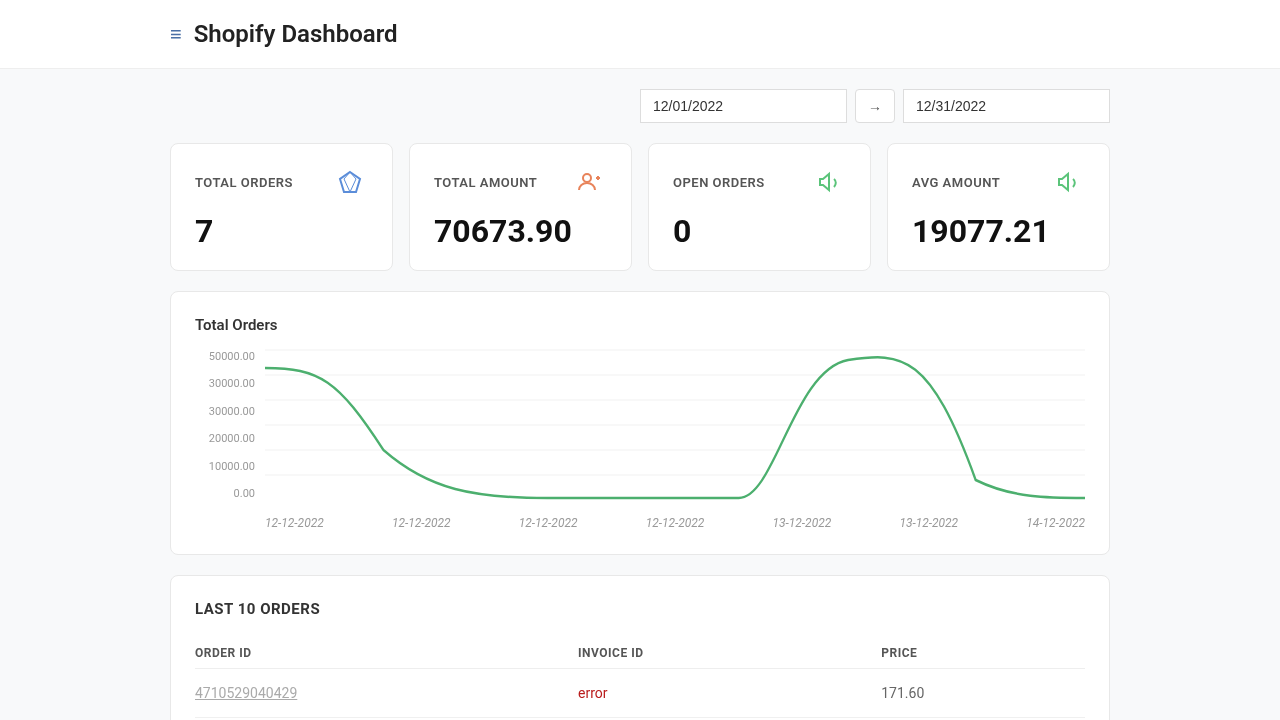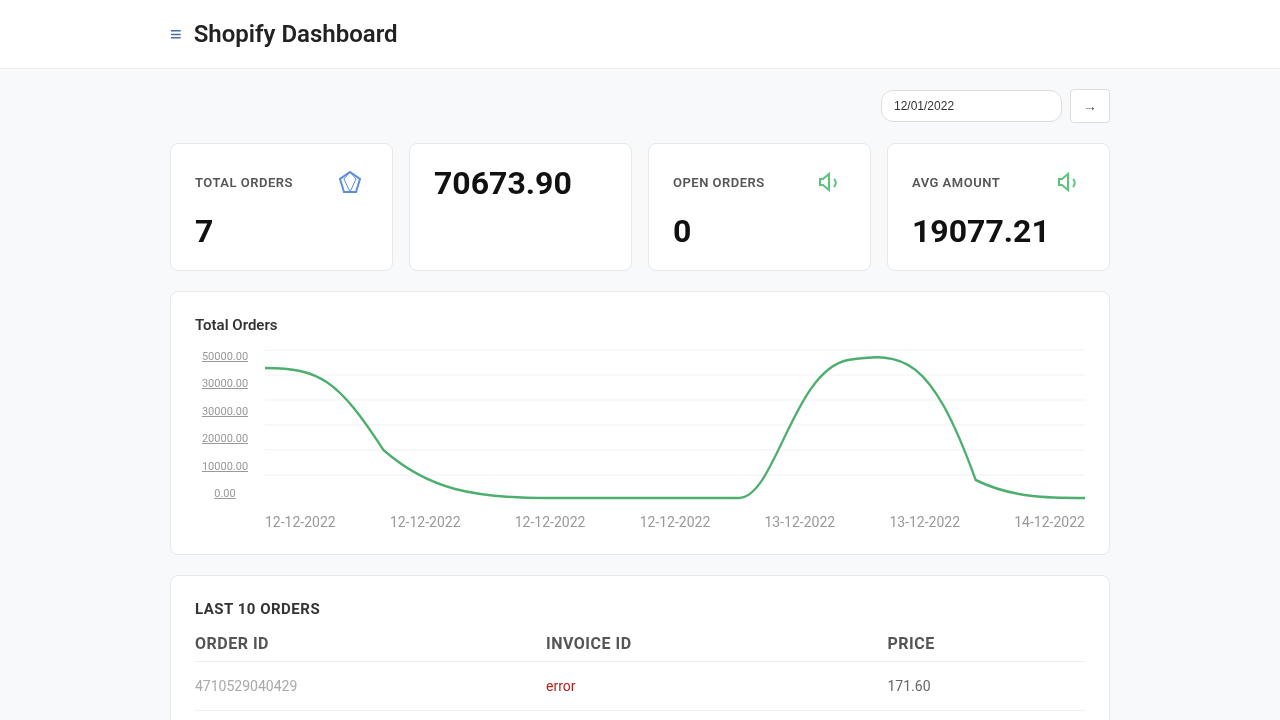"12/01/2022" .date-input { border-radius: 12px -> 0; font-size: 12px -> 14px }
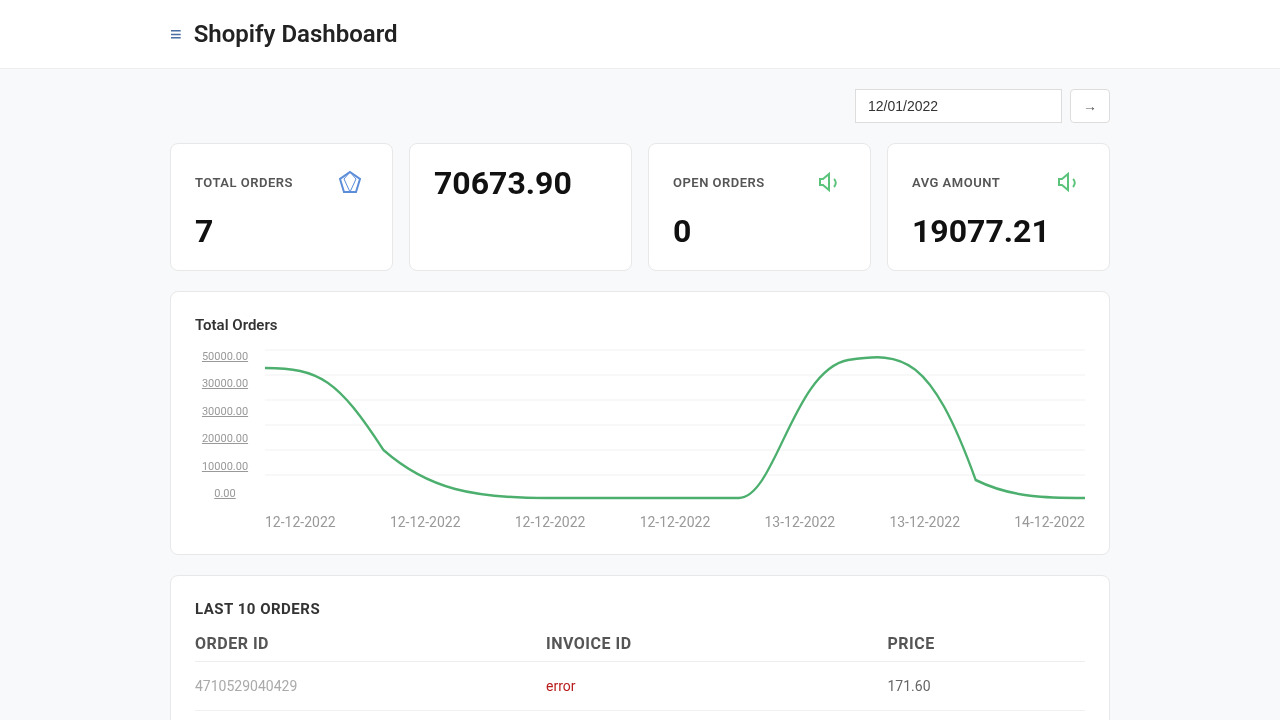"12/31/2022" input.date-input { html: none -> <input> }
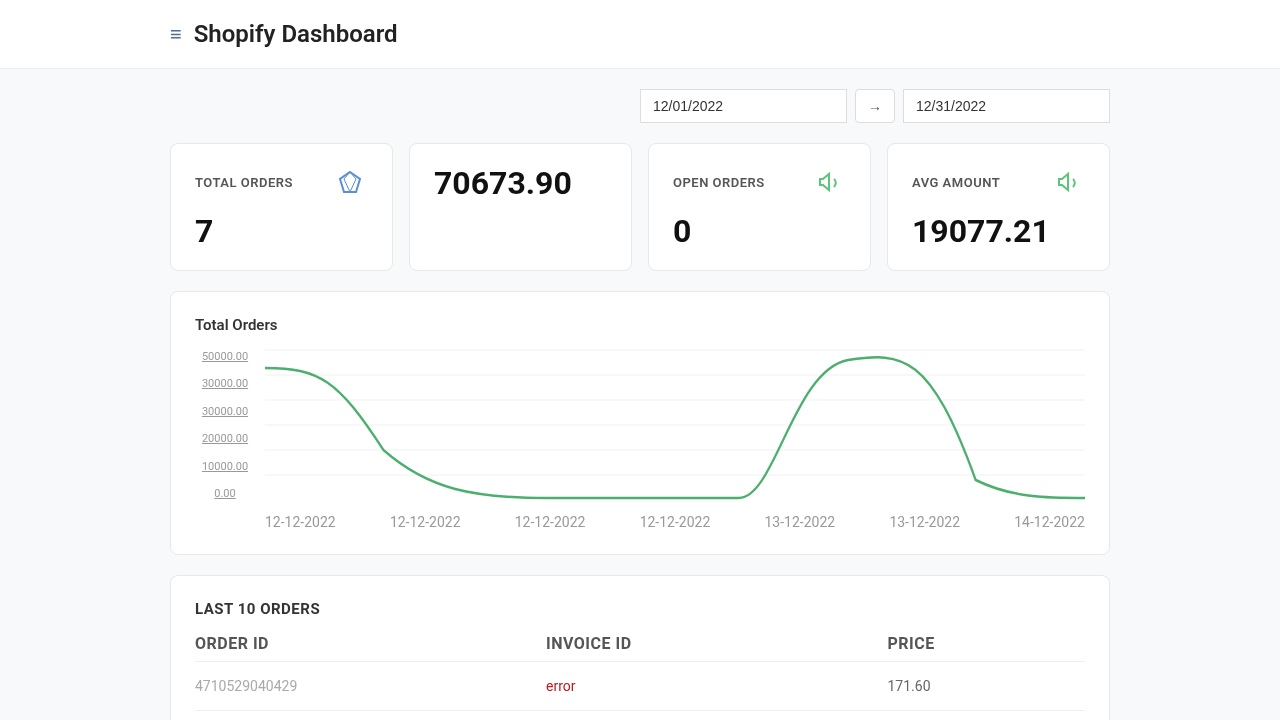"TOTAL AMOUNT" div.stat-header { html: none -> <div> <span>TOTAL AMOUNT</span> <span> <svg> <circle></circle> <path></path> <line></line> <line></line> </svg> </span> </div> }
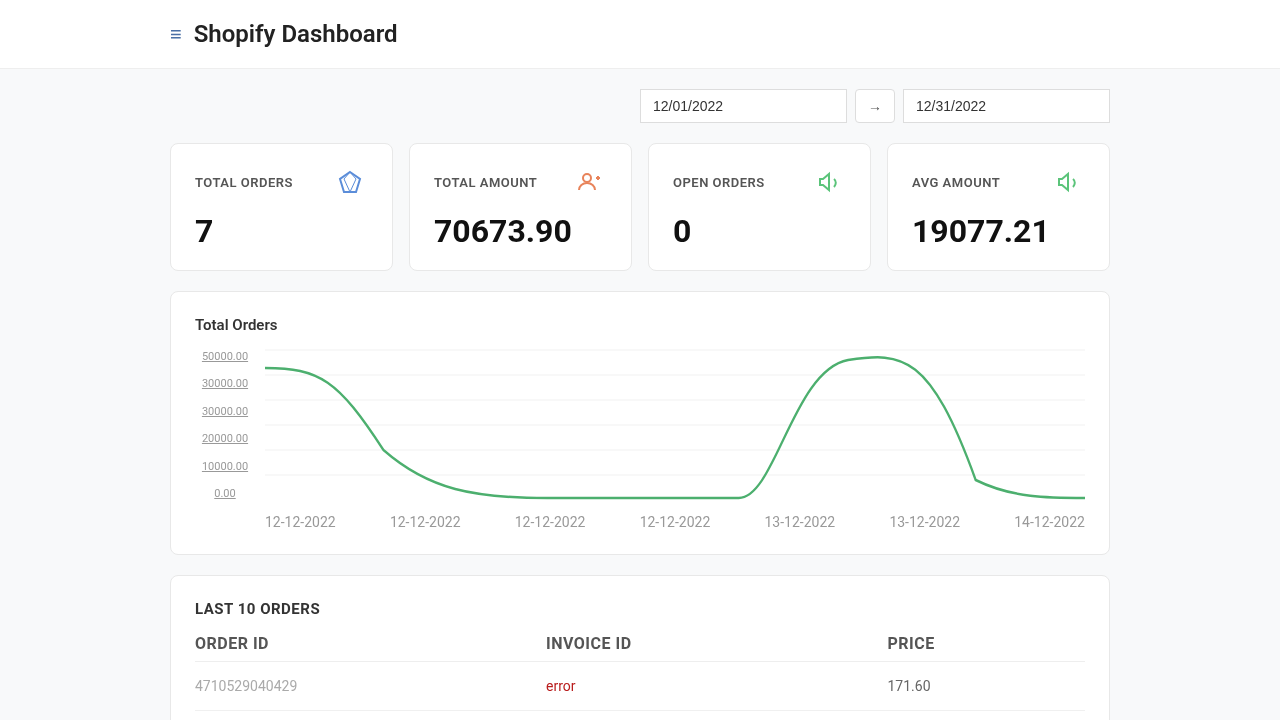"50000.00" .y-label { text-align: center -> right; text-decoration: underline -> none }
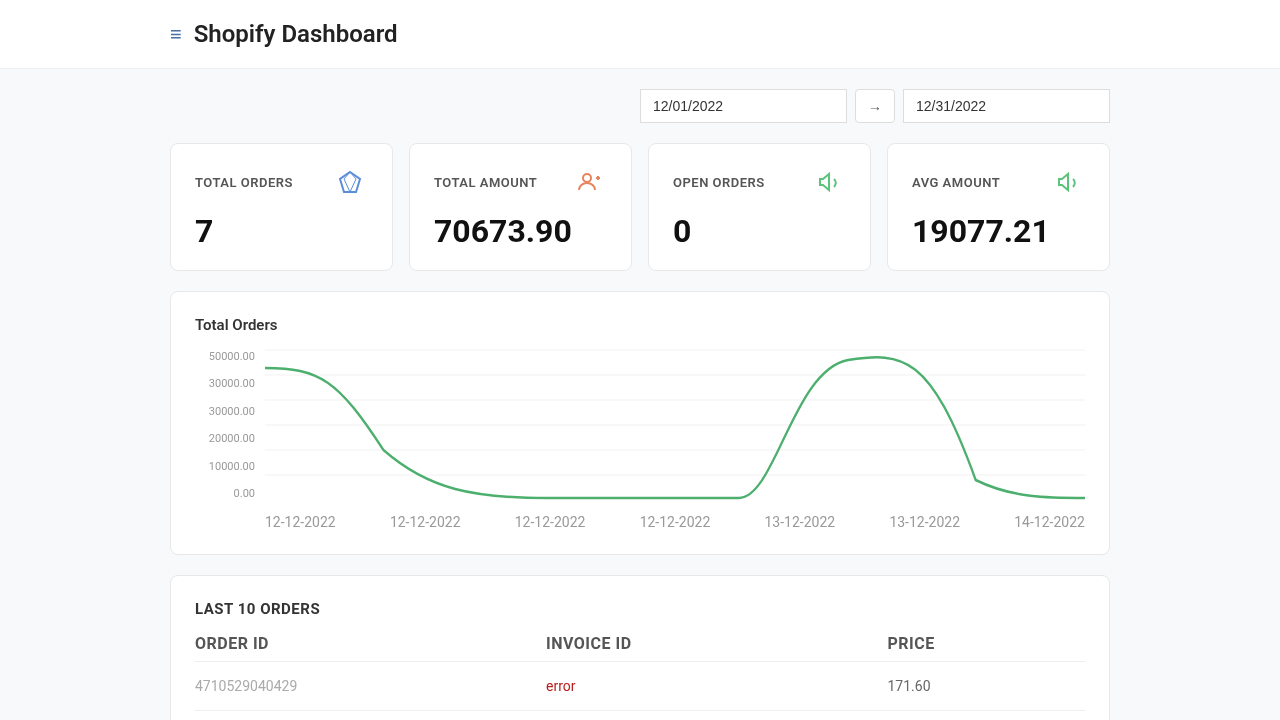"12-12-2022" .x-label { font-size: 14px -> 12px; font-style: none -> italic }
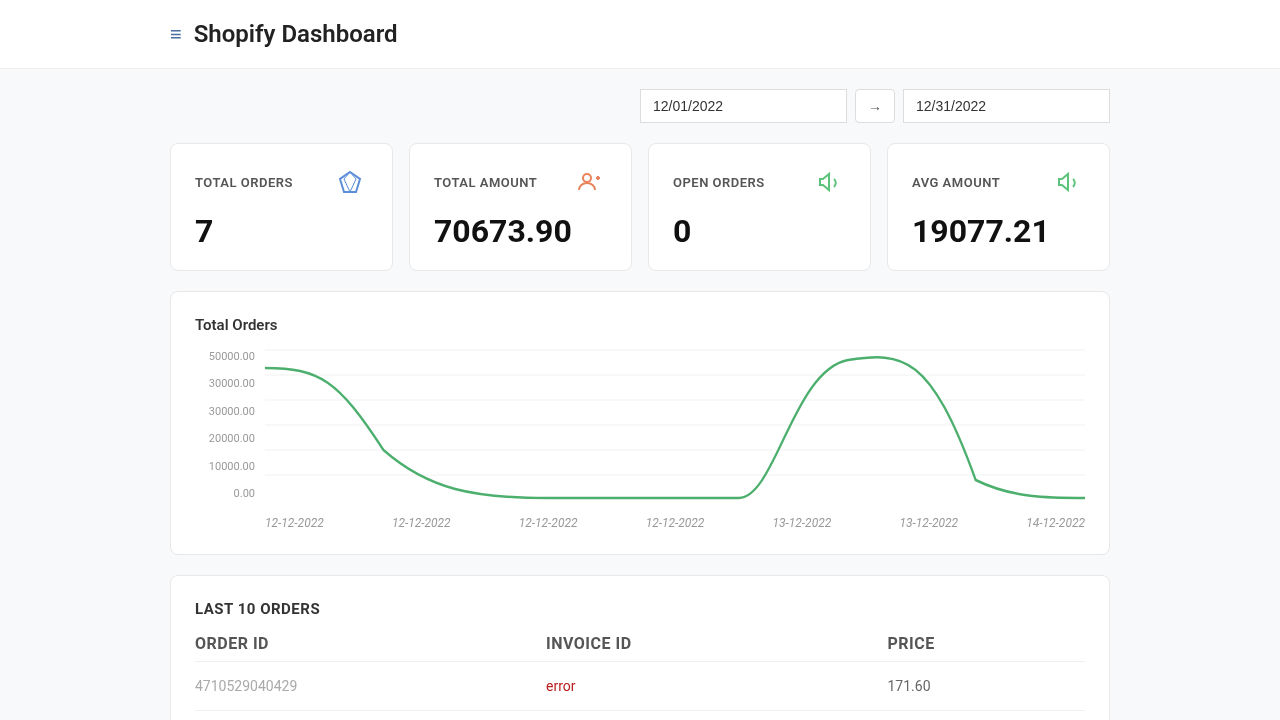"LAST 10 ORDERS" .table-title { margin-bottom: 8px -> 20px }
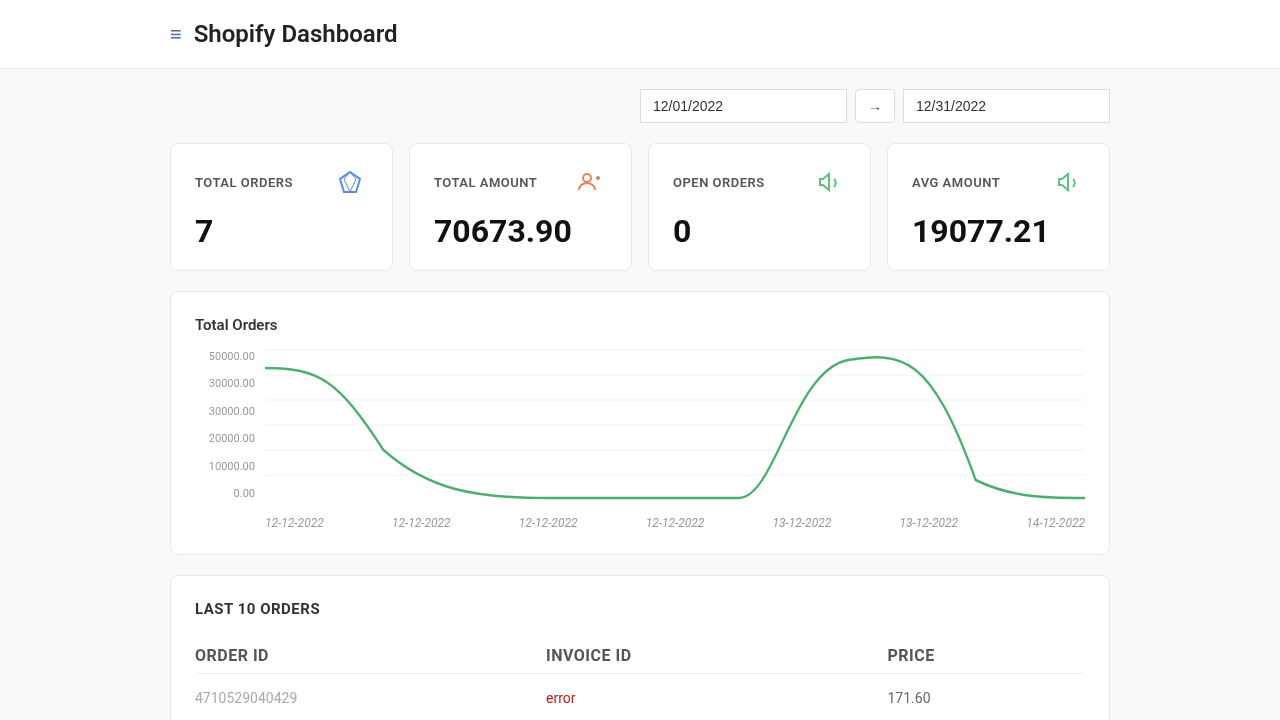"ORDER ID" .table th { font-size: 16px -> 12px }
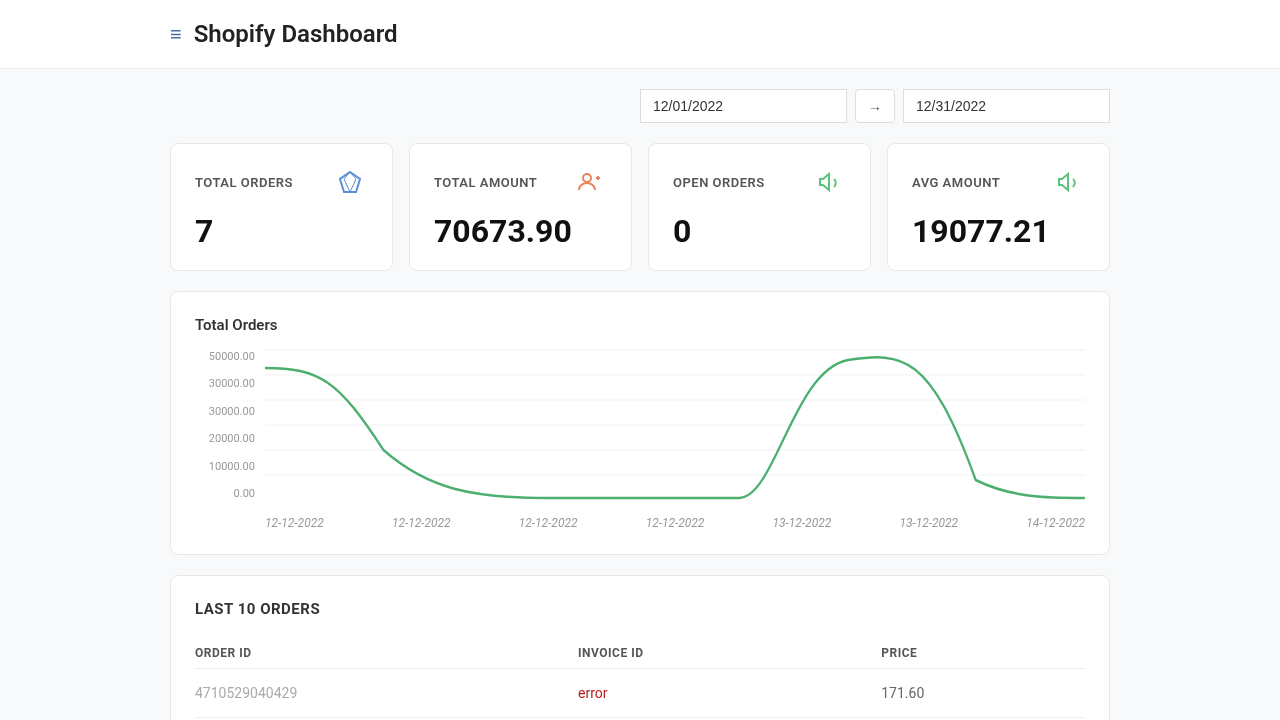"4710529040429" .table .order-id { text-decoration: none -> underline }
